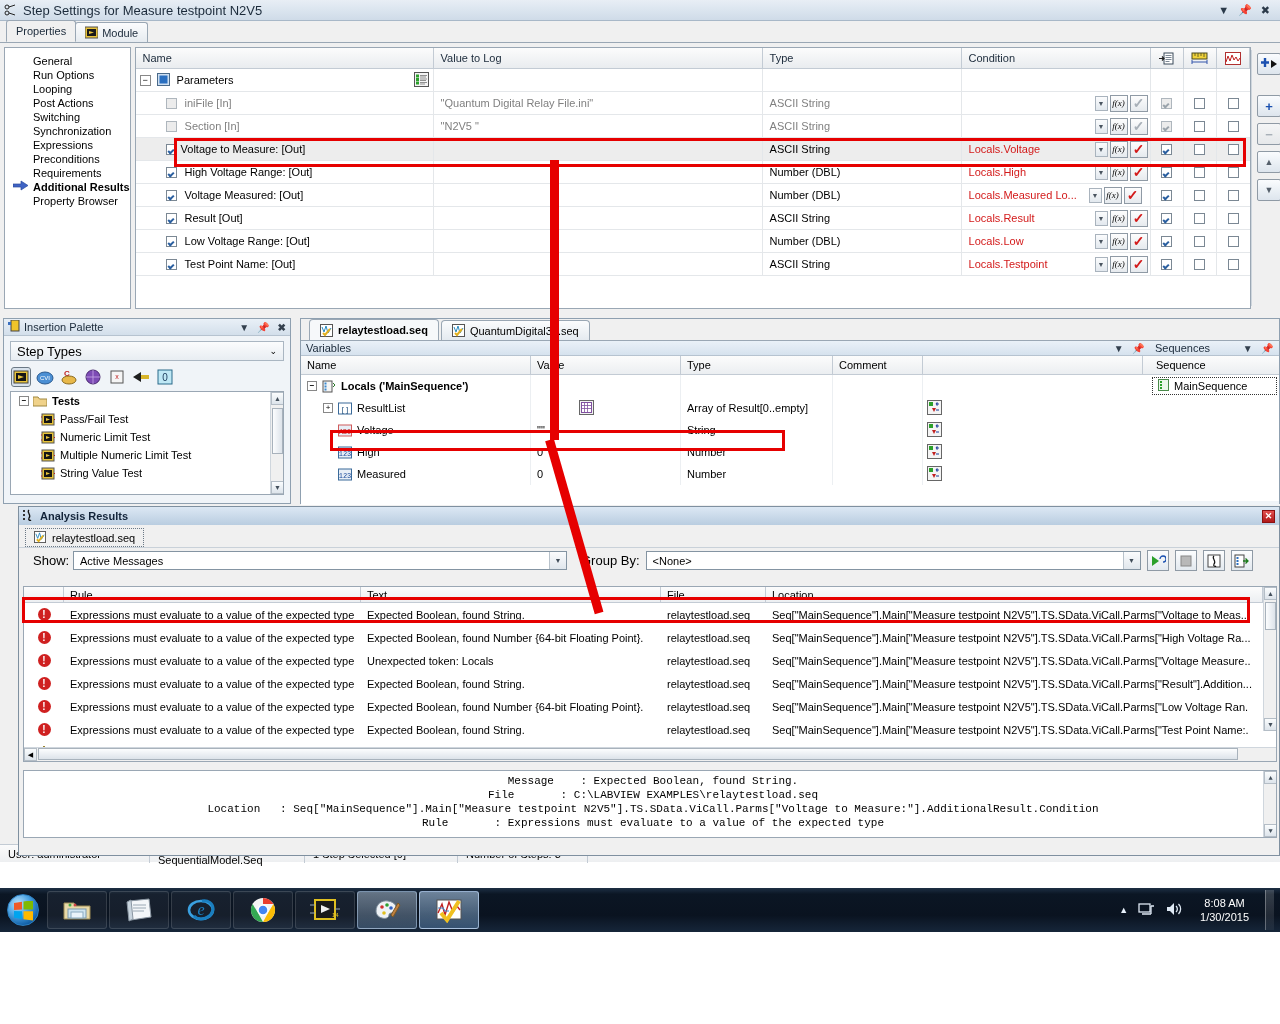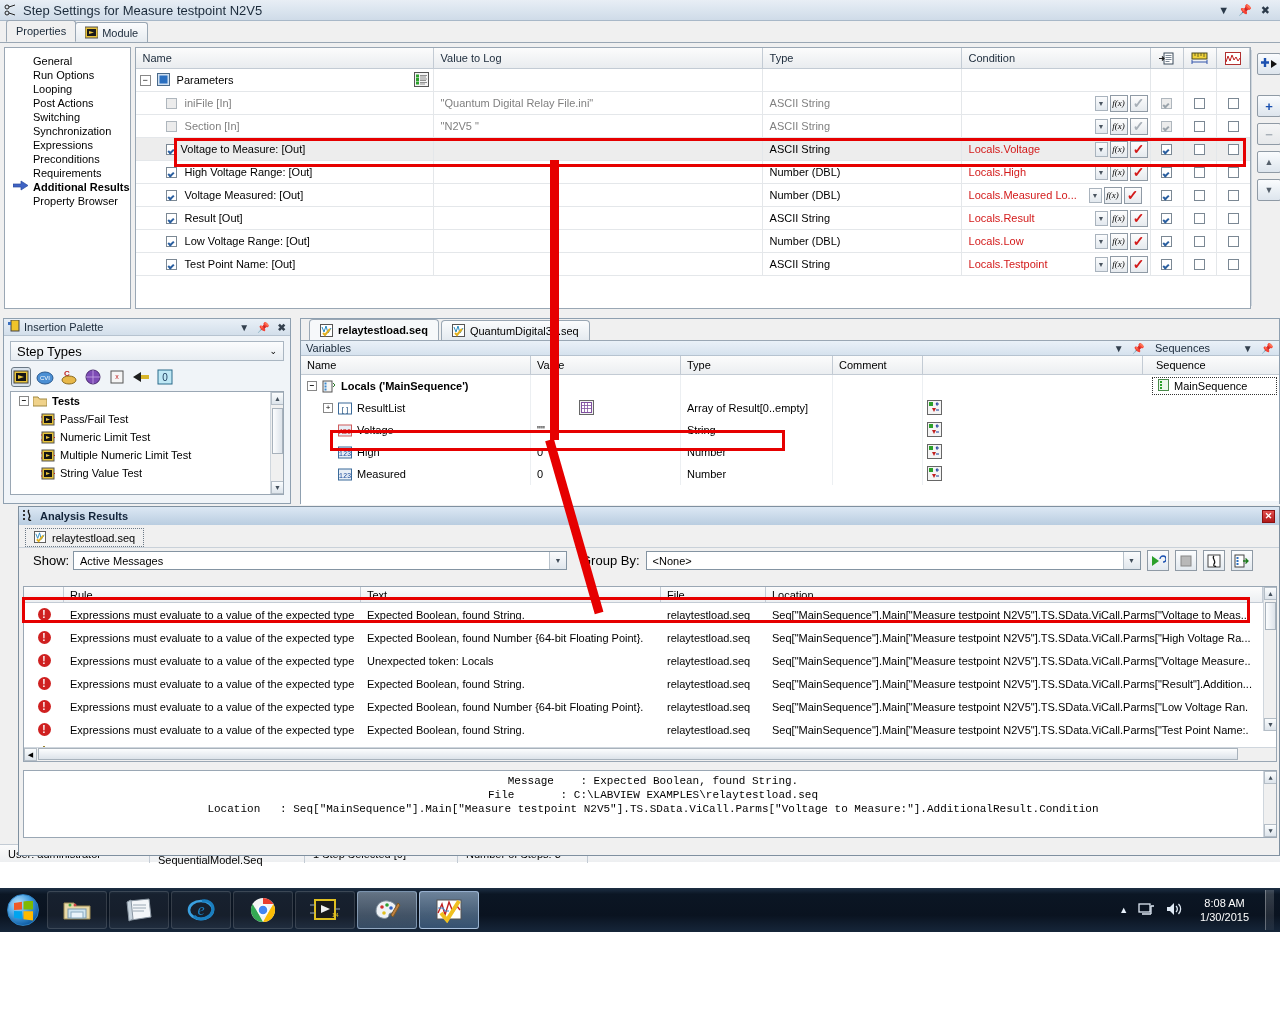"Rule : Expressions must evaluate" div.dline { html: none -> <div>Rule : Expressions must evaluate to a value of the expected type</div> }
